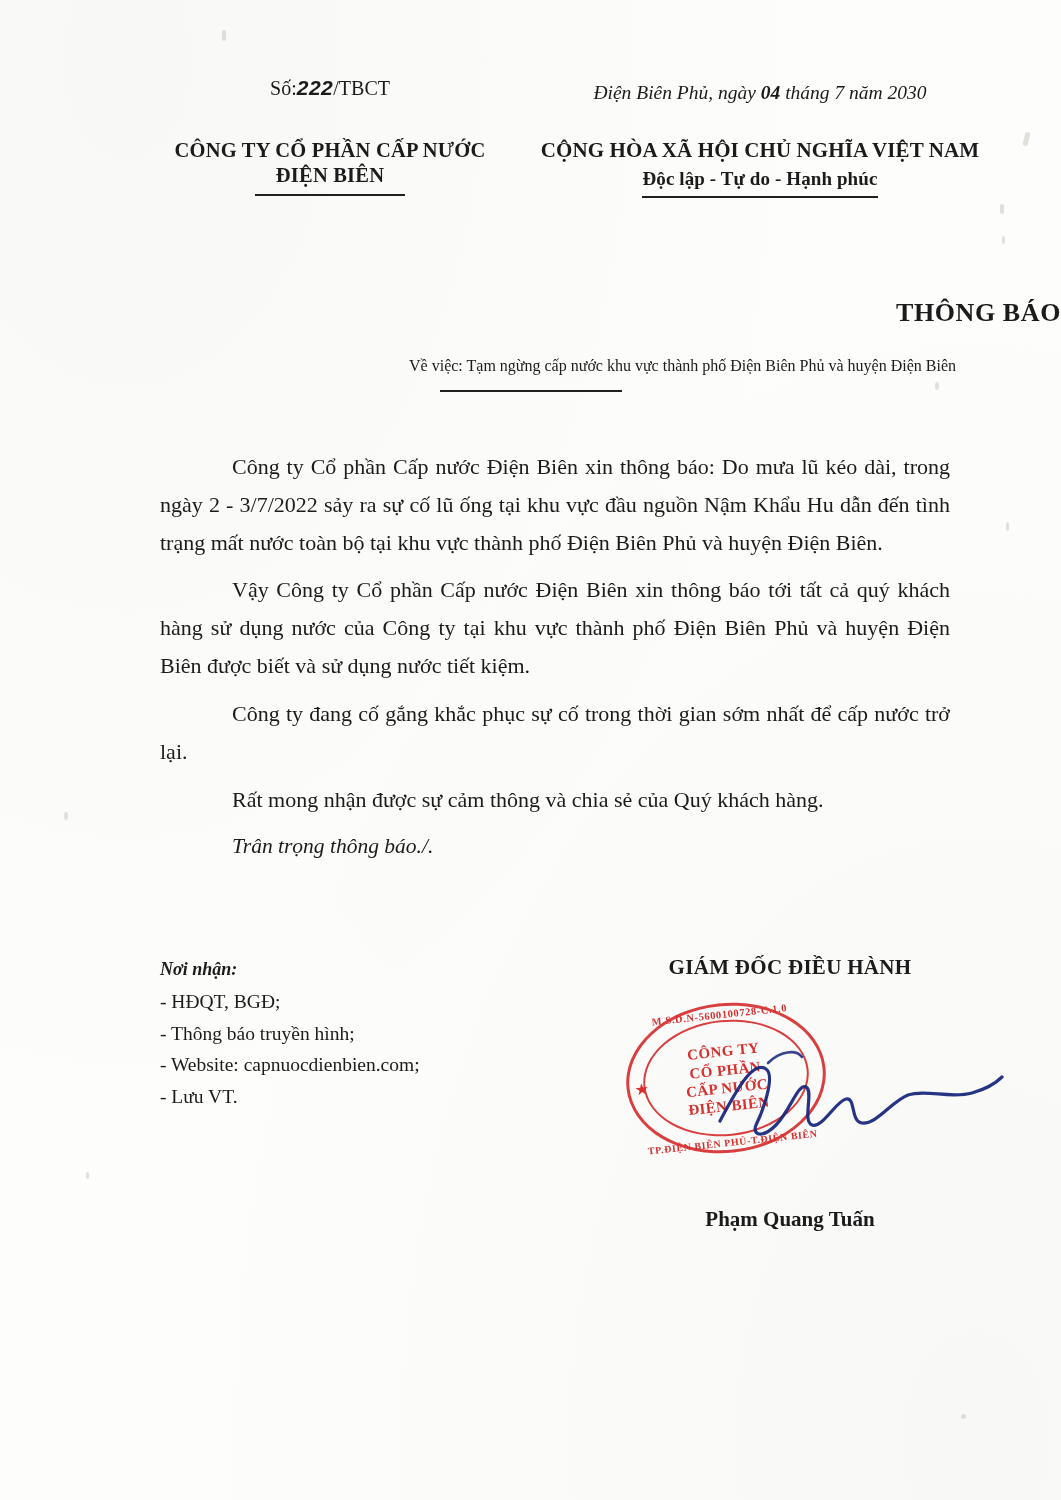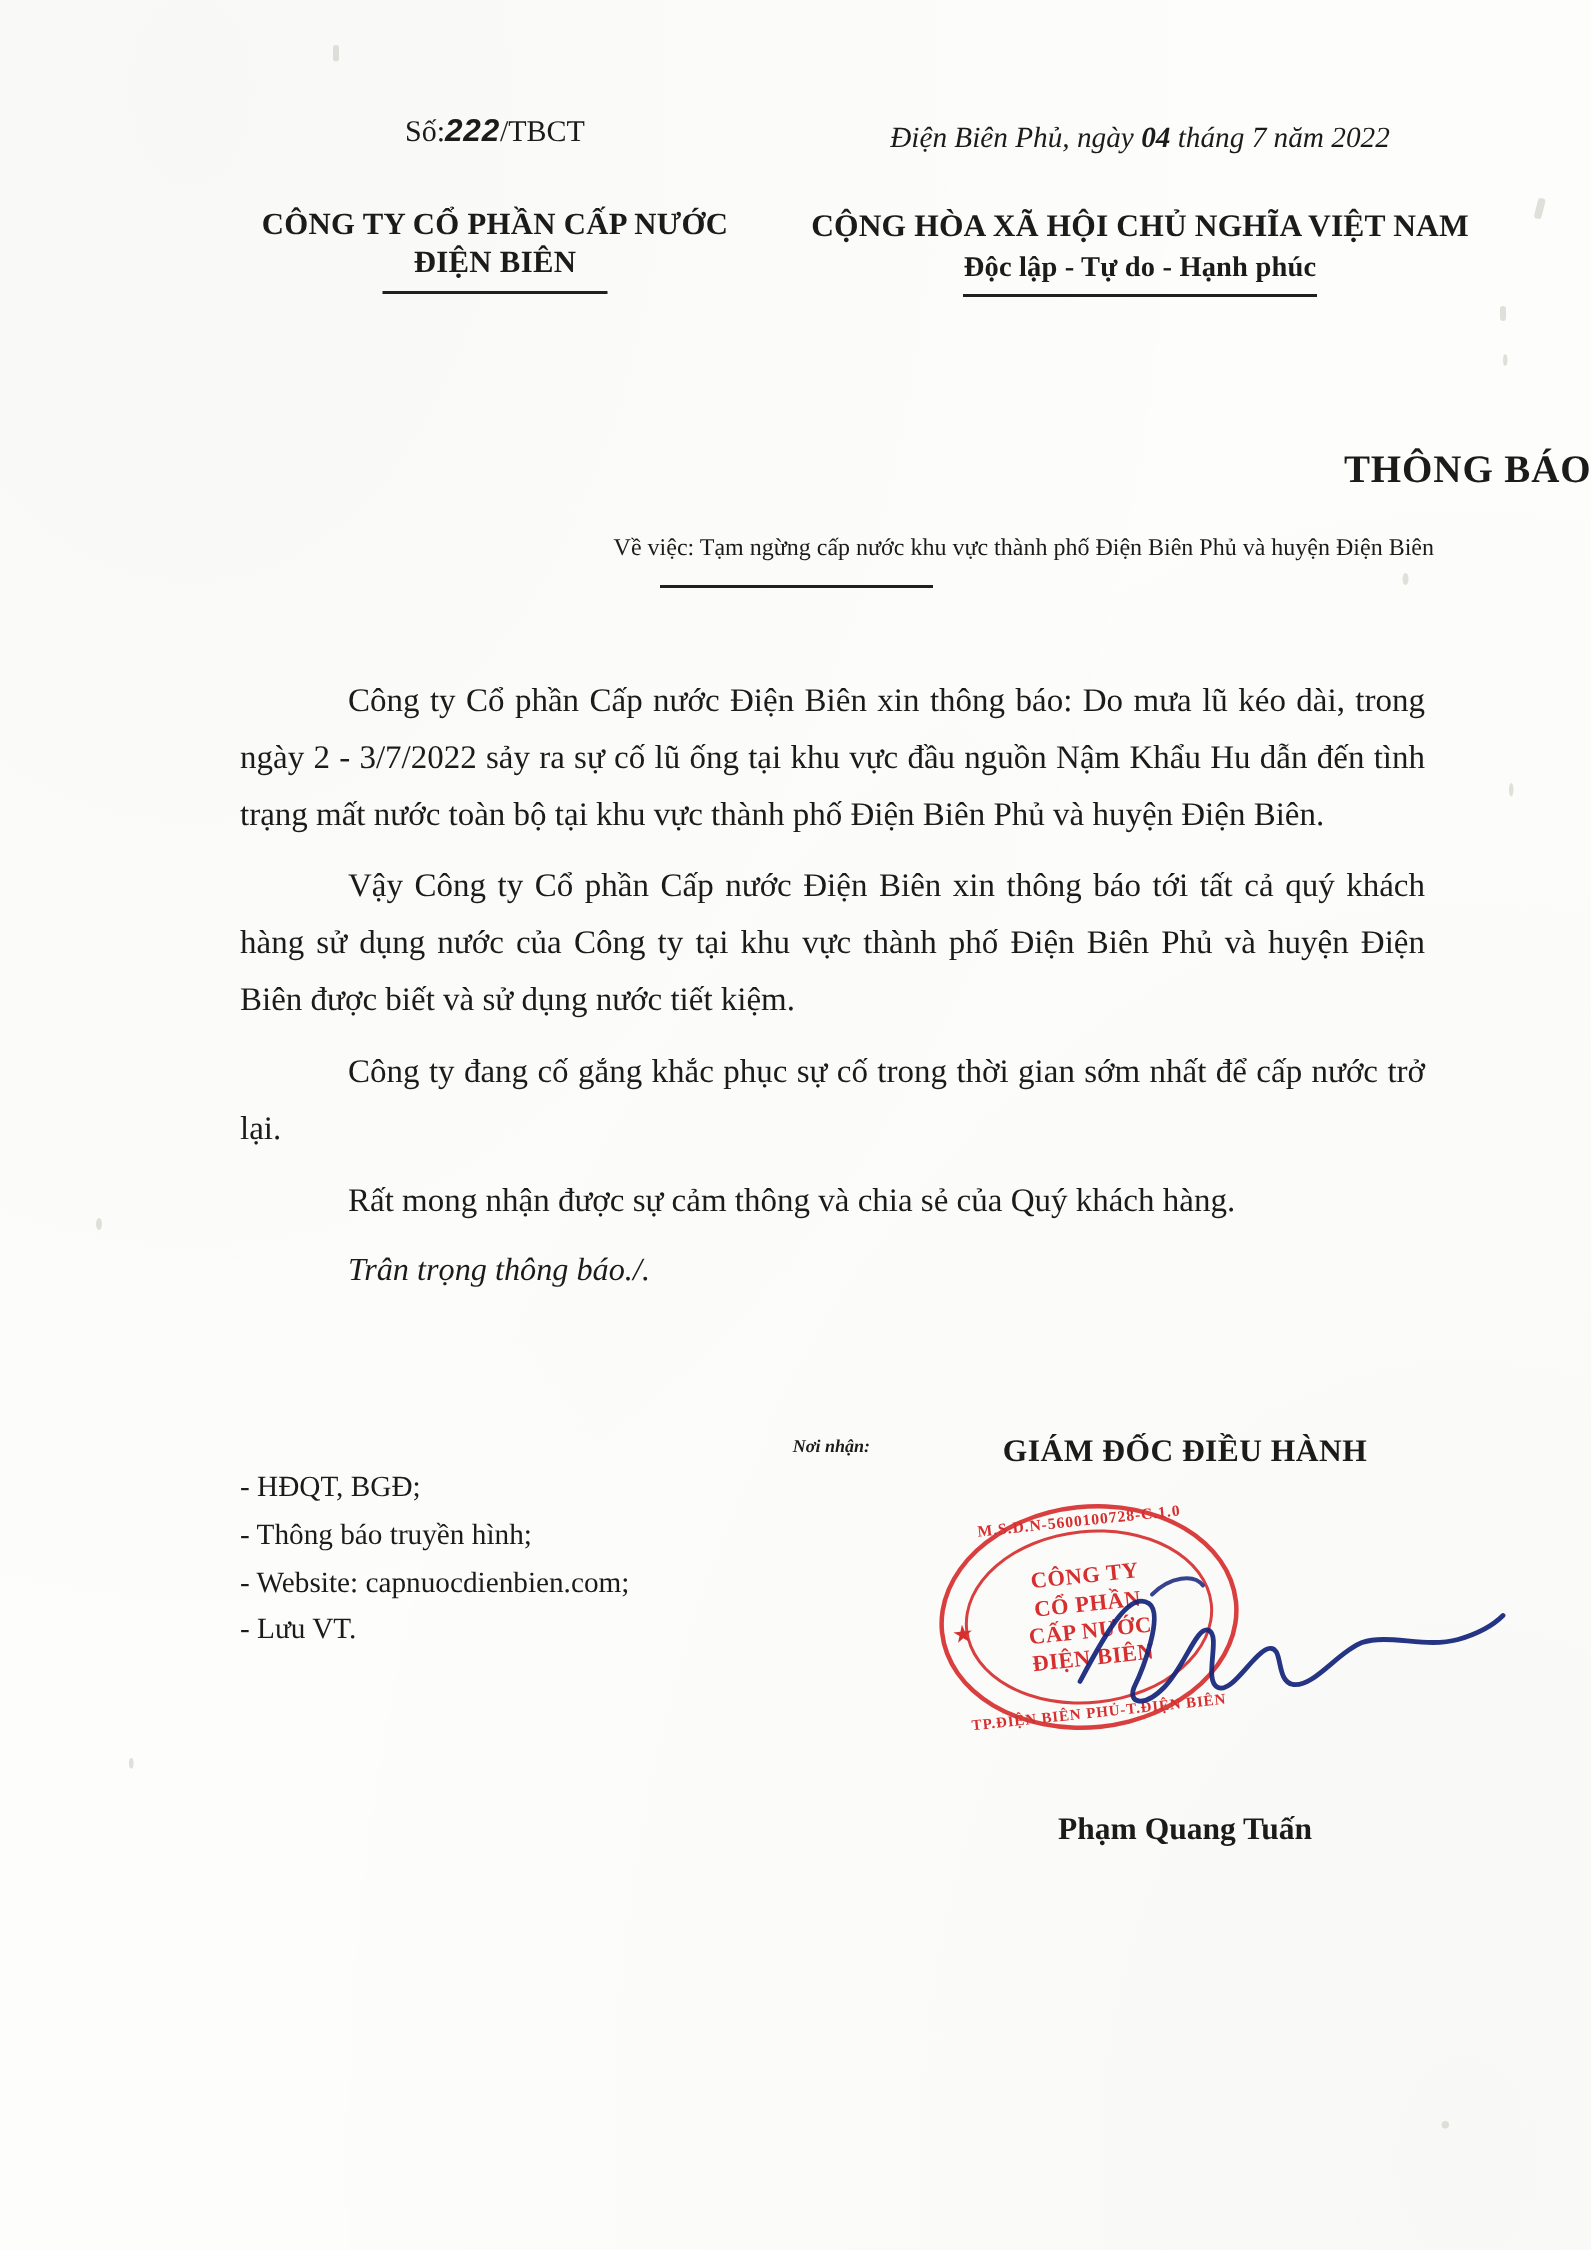"2022" span { text: 2022 -> 2030 }
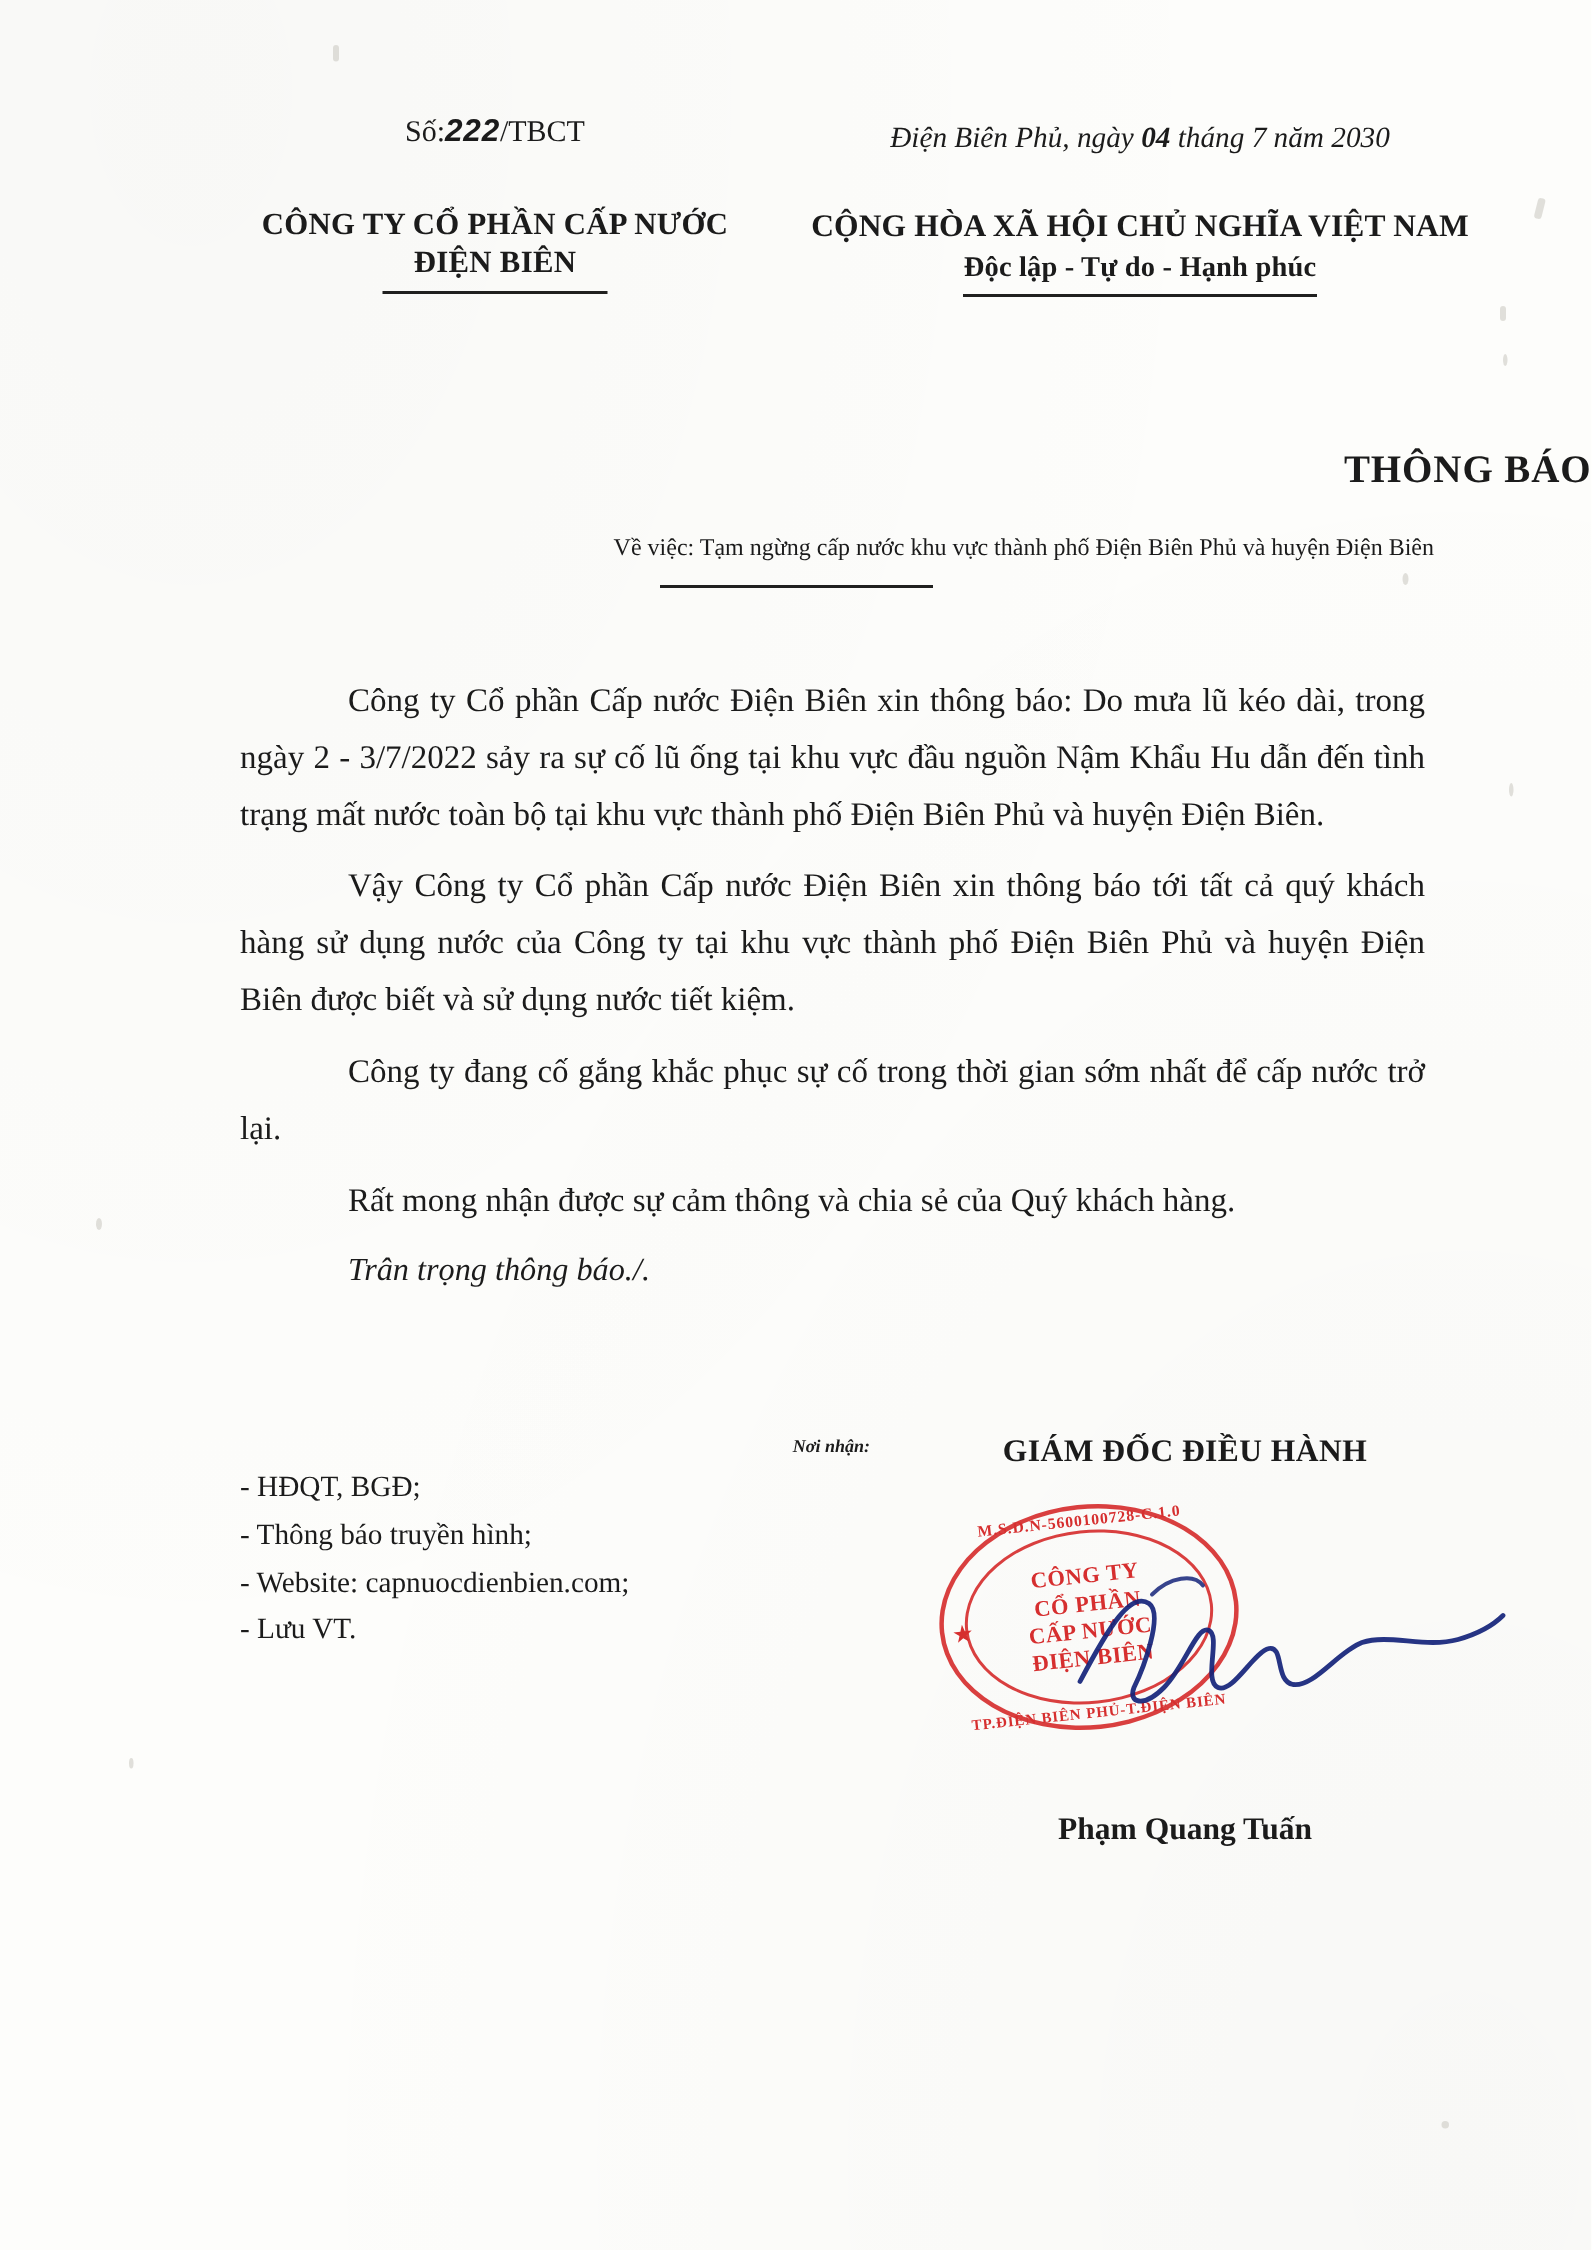"Nơi nhận:" .recipients .rec-title { font-size: 12px -> 18px; text-align: right -> none }
